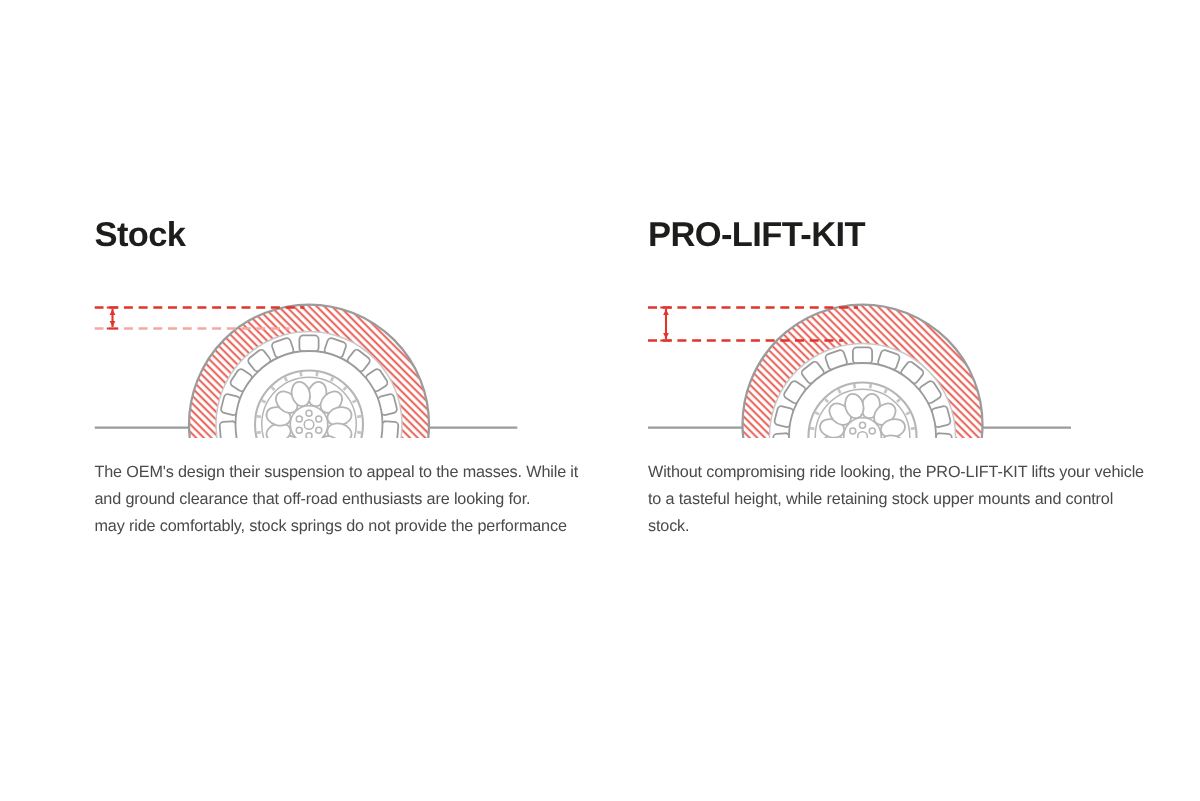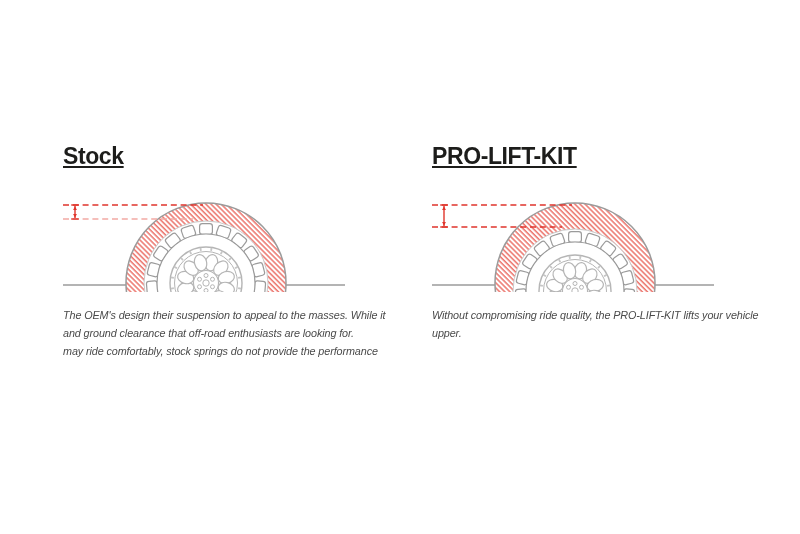"Stock" .panel h1 { text-decoration: underline -> none }
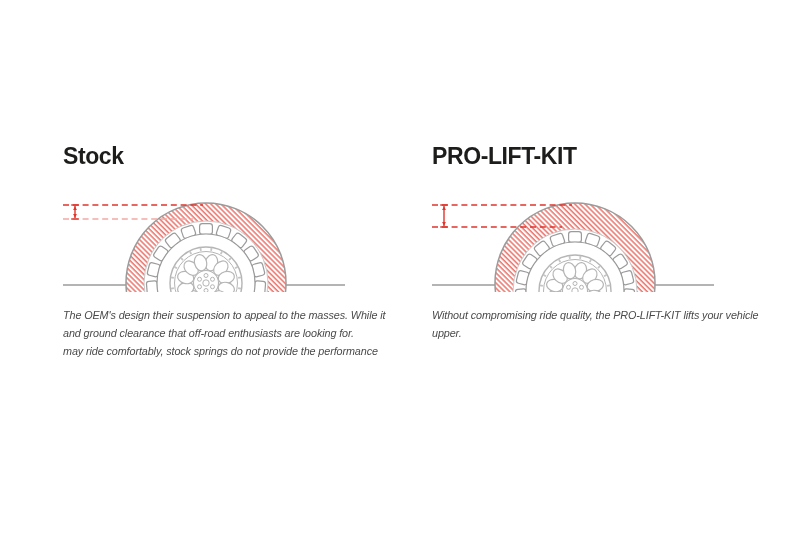"The OEM's design their suspension" .desc { font-style: italic -> none }
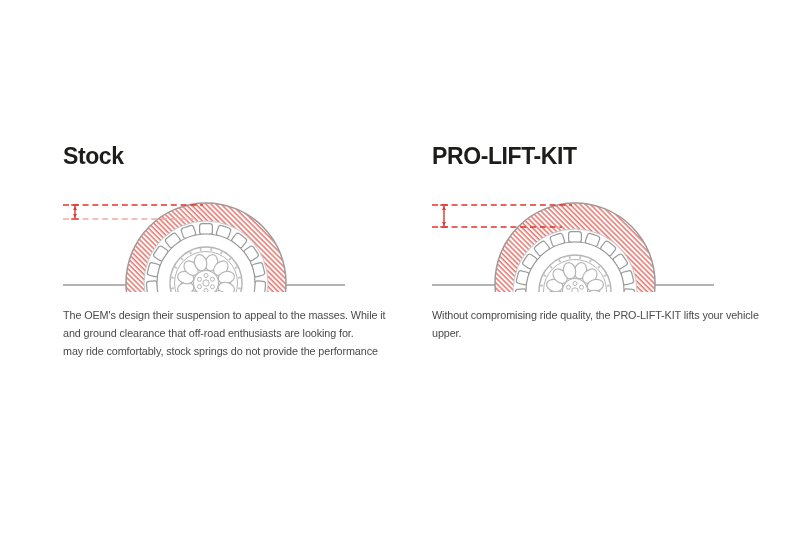"Without compromising ride quality, the" div.line { text: quality -> looking }
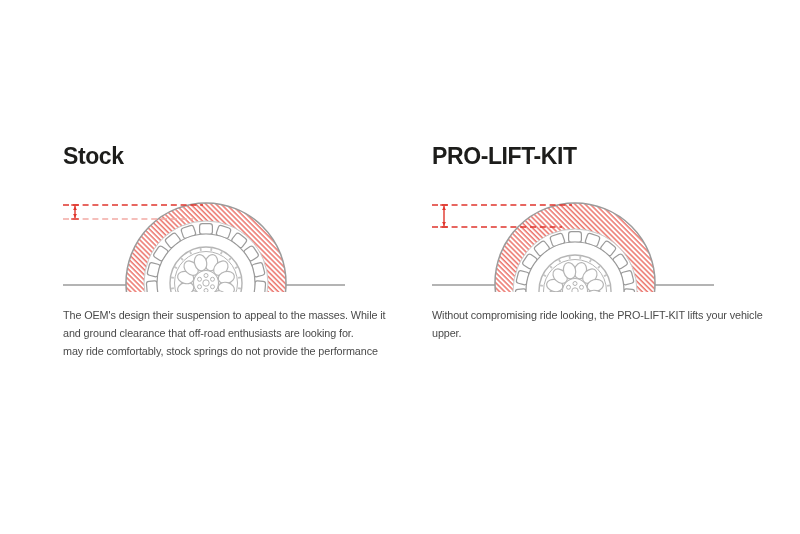"to a tasteful height, while" div.line { html: none -> <div>to a tasteful height, while retaining stock upper mounts and control</div> }
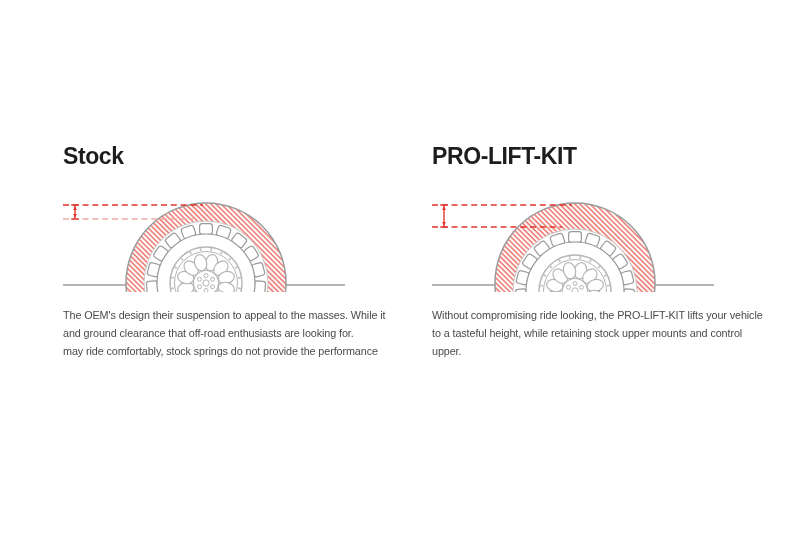"upper." div.line { text: upper -> stock }
